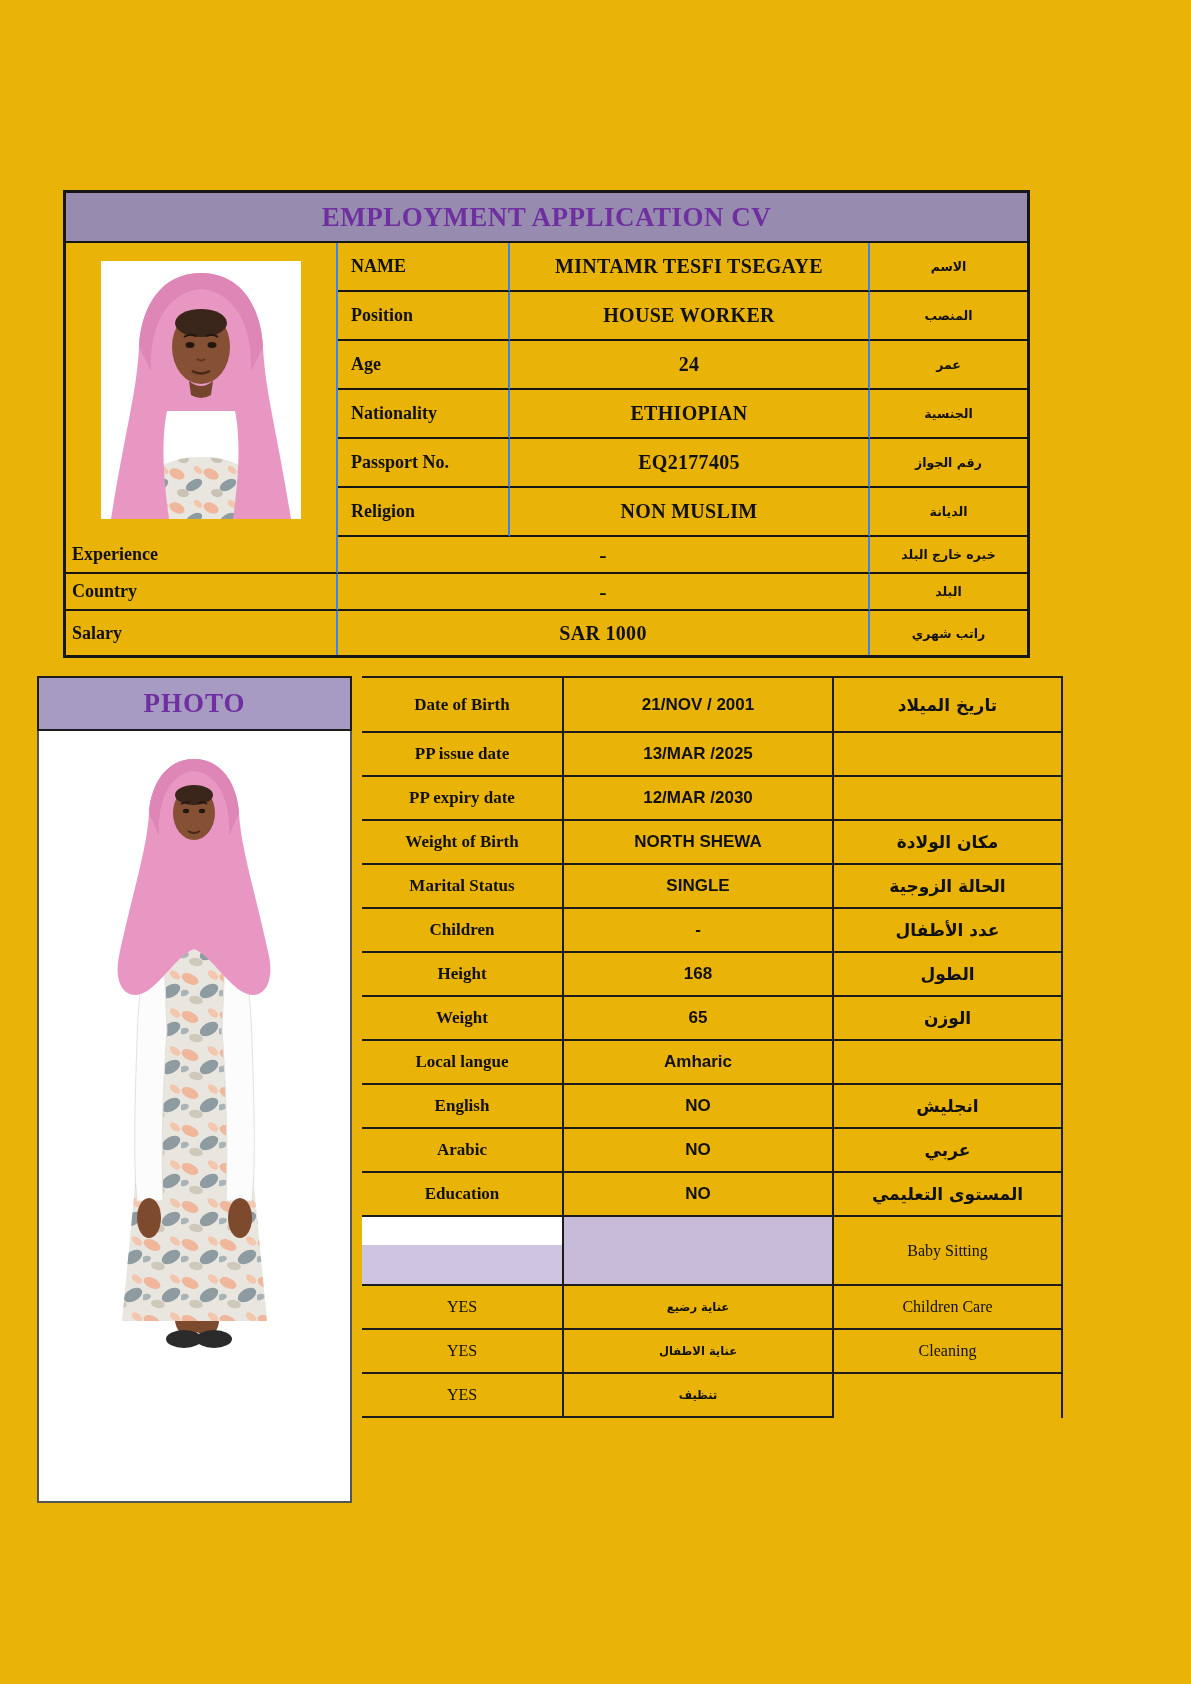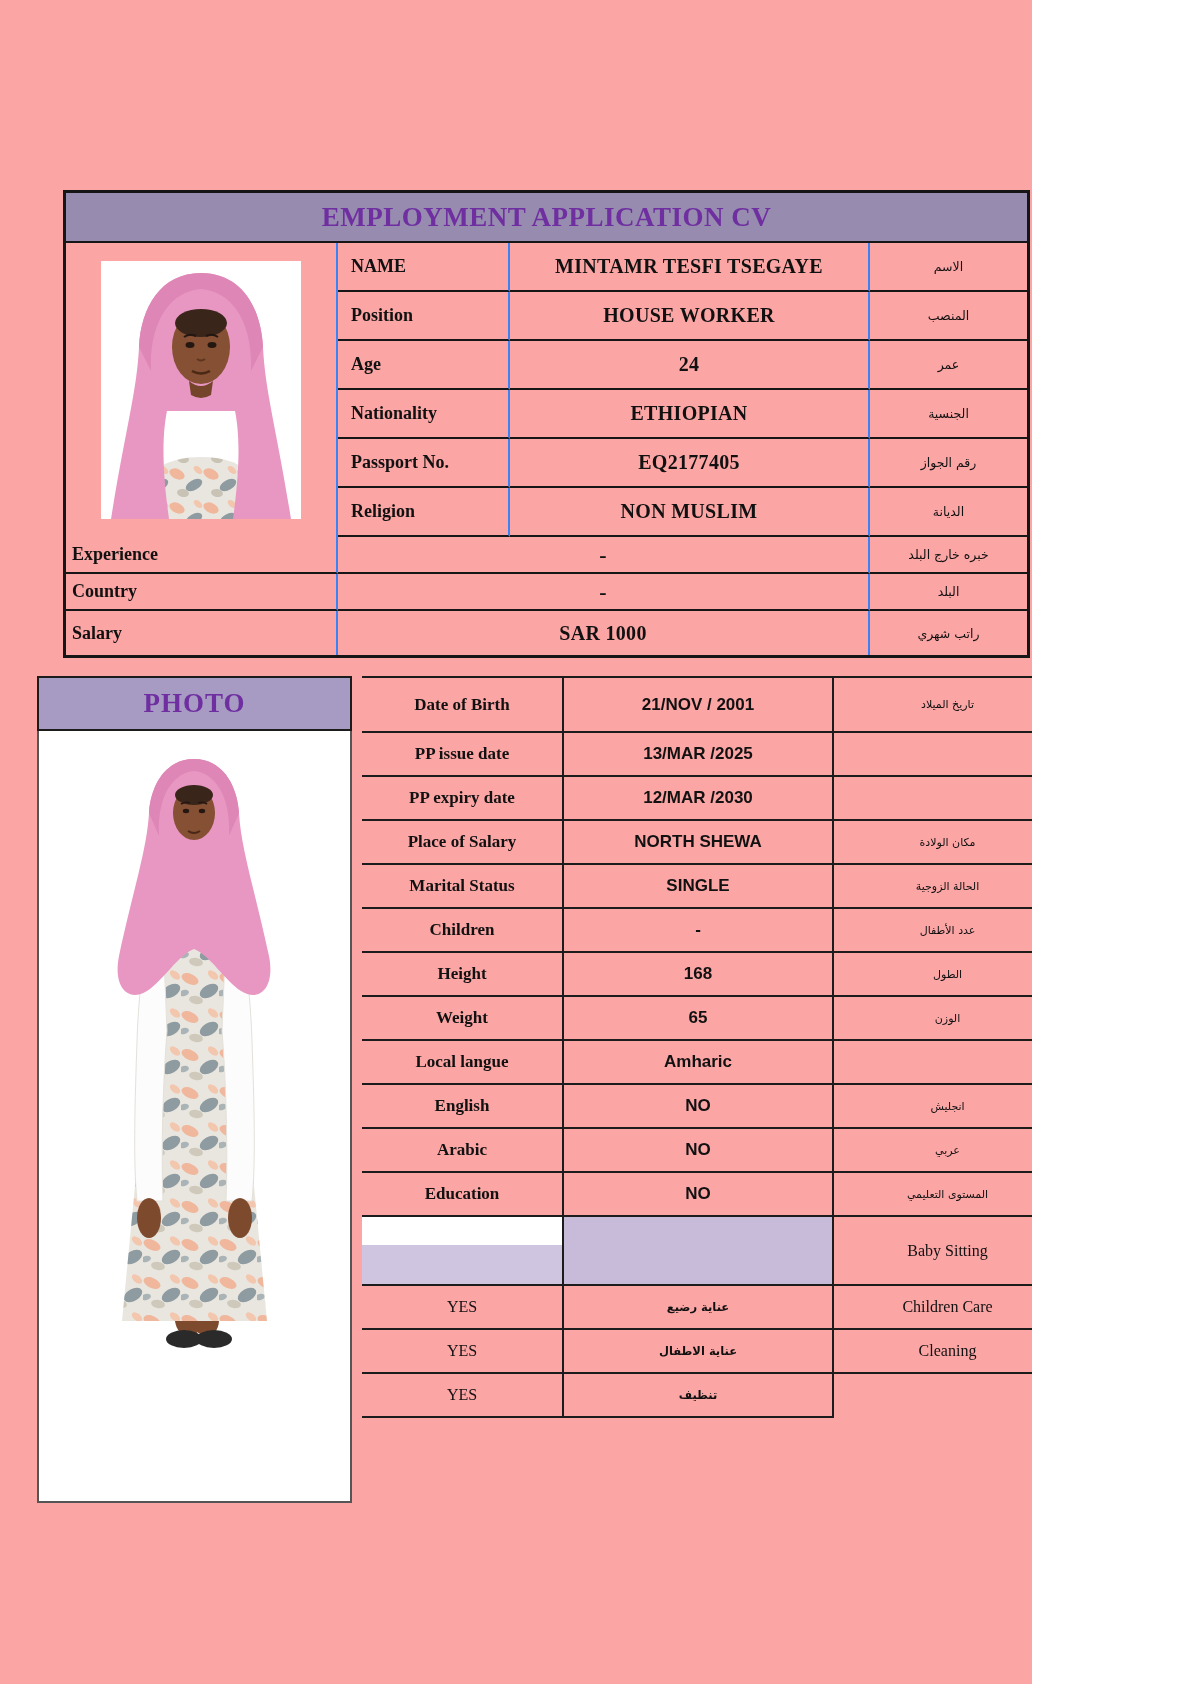"EMPLOYMENT APPLICATION CV" .page { background: #fca5a5 -> #eab308; width: 1032px -> 1191px }
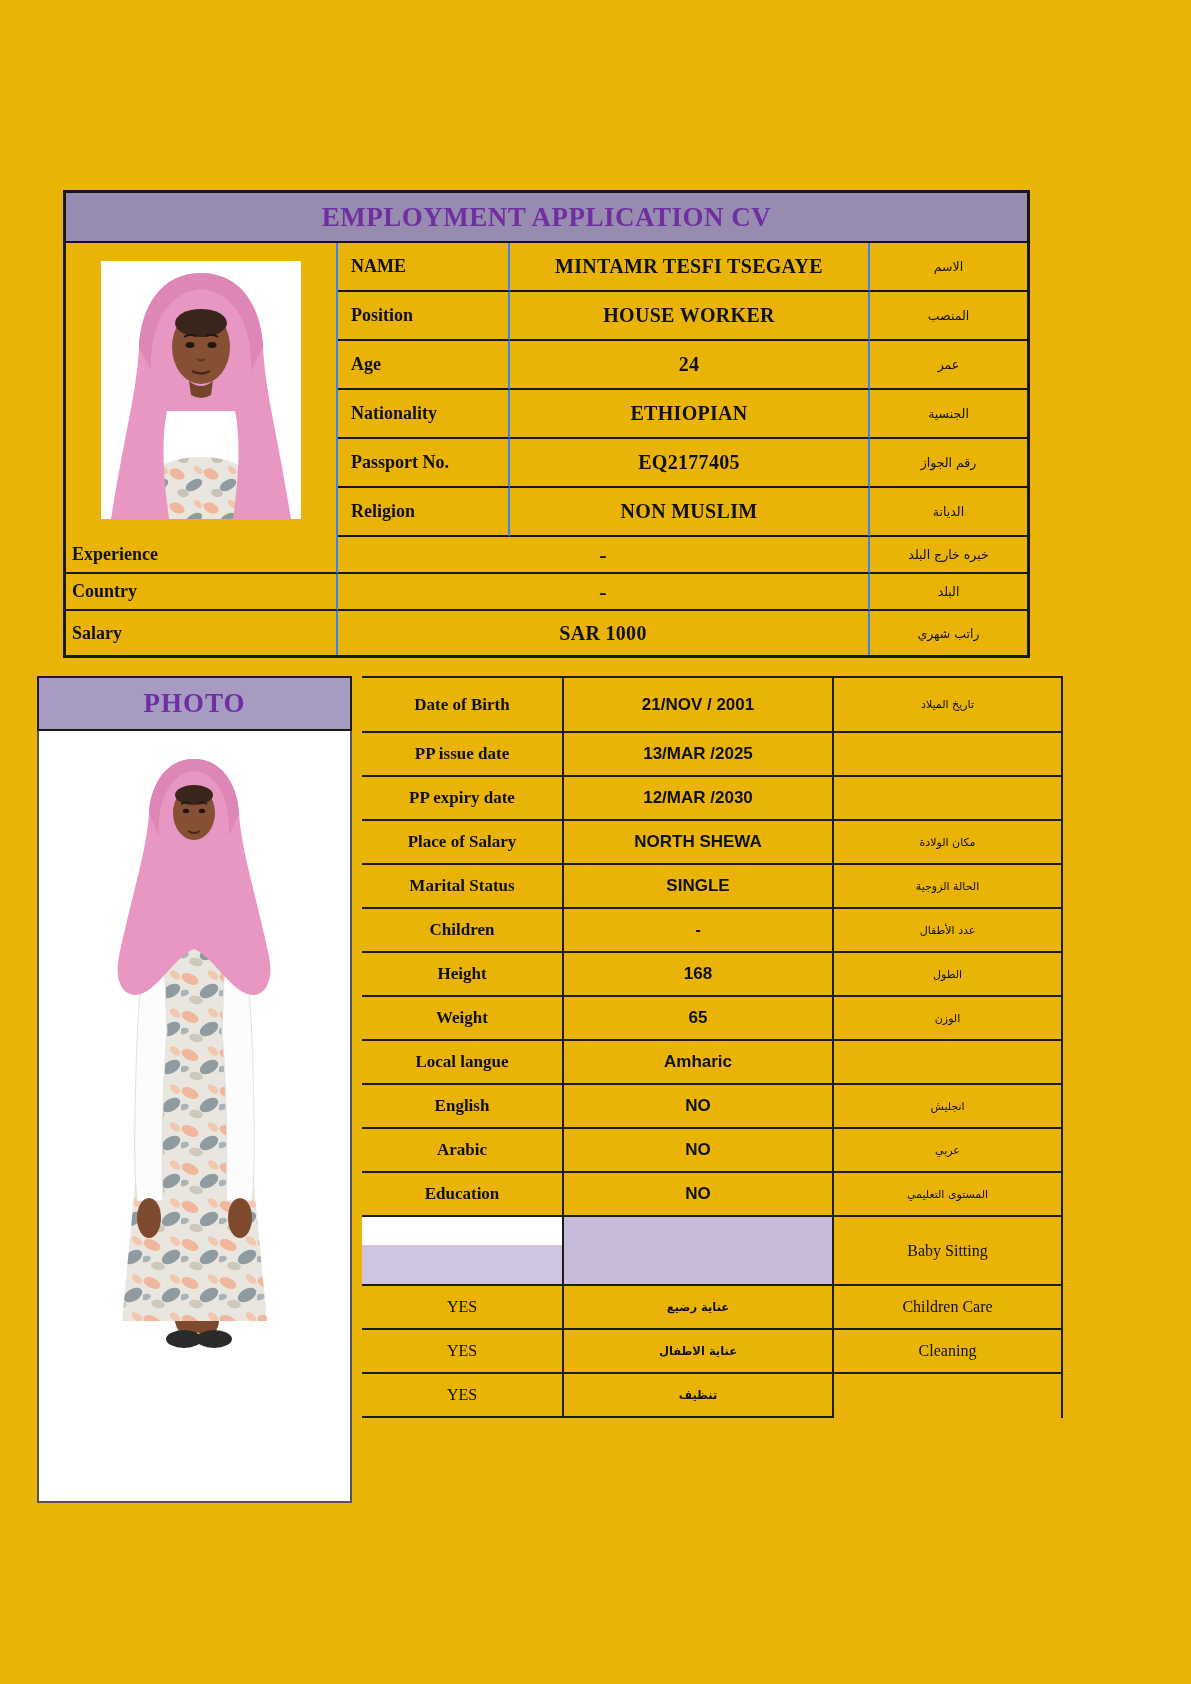"الاسم" .ar { font-weight: normal -> bold }
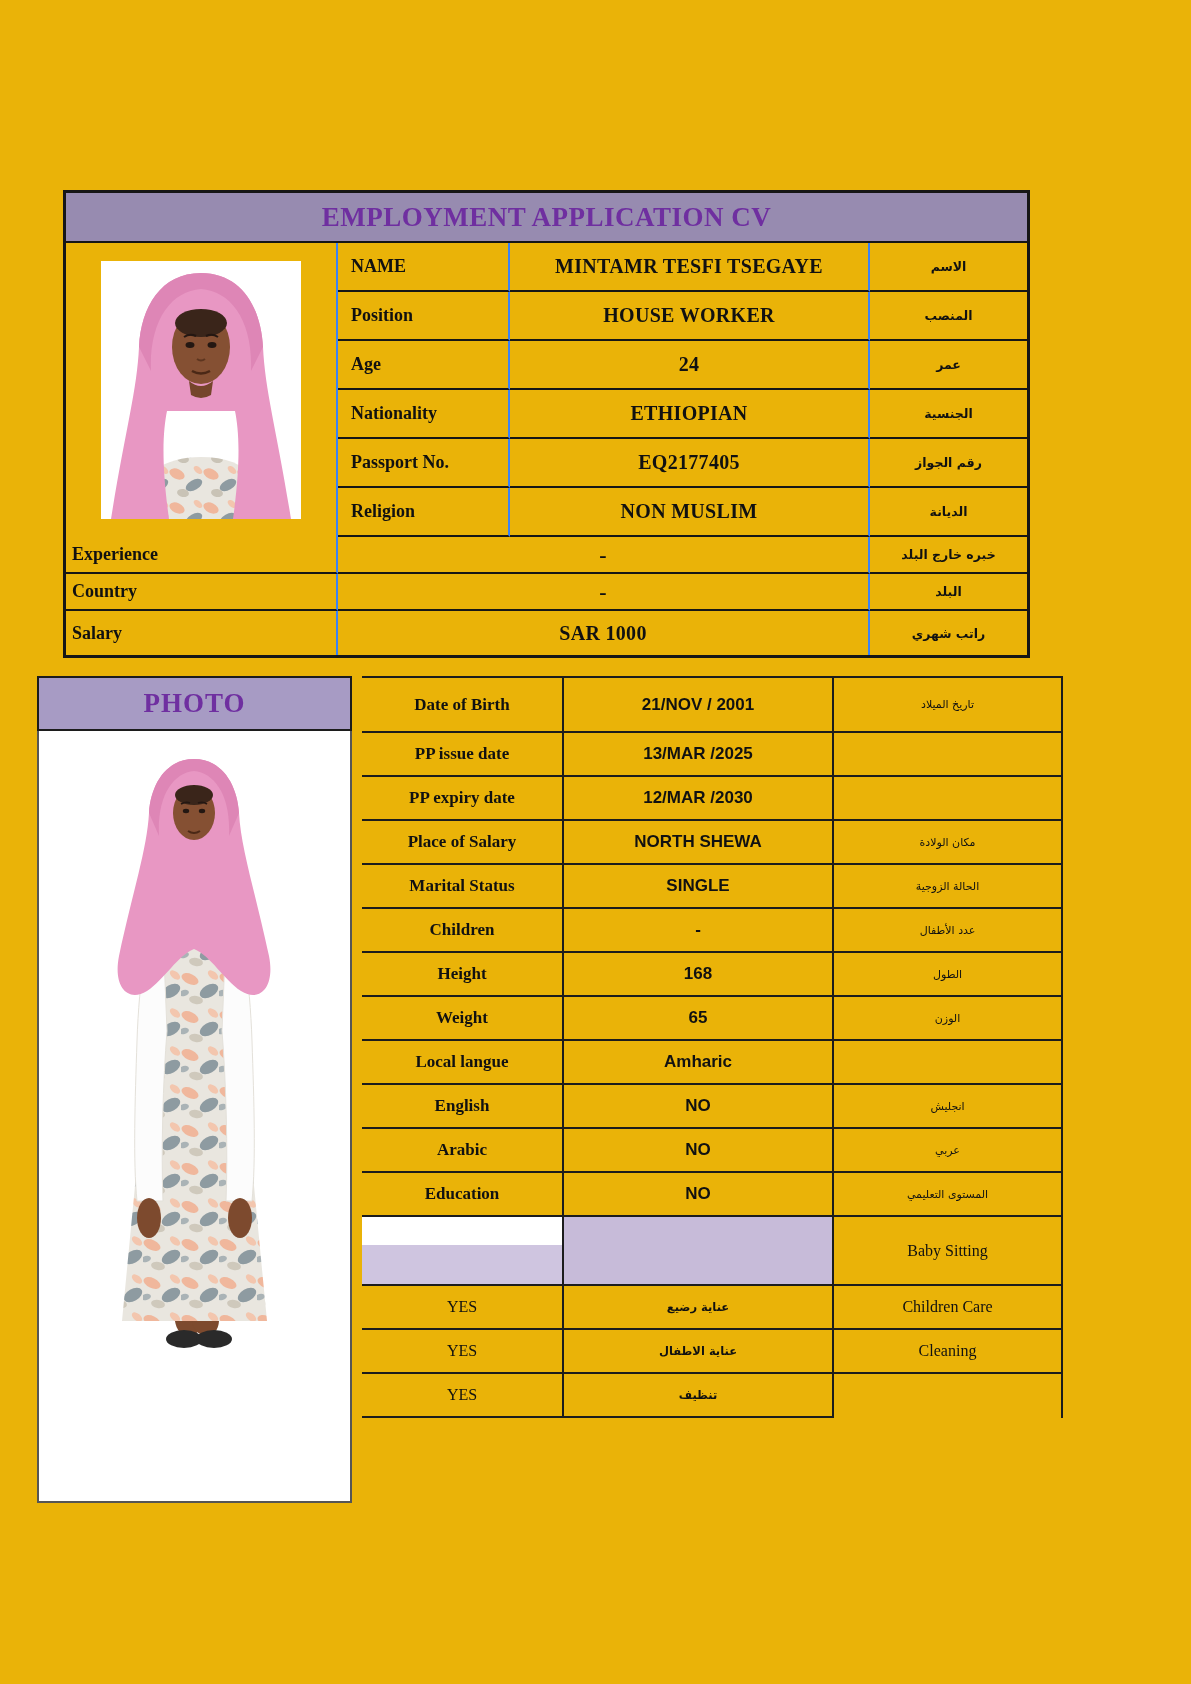"تاريخ الميلاد" .arc { font-size: 11px -> 17px; font-weight: normal -> bold }
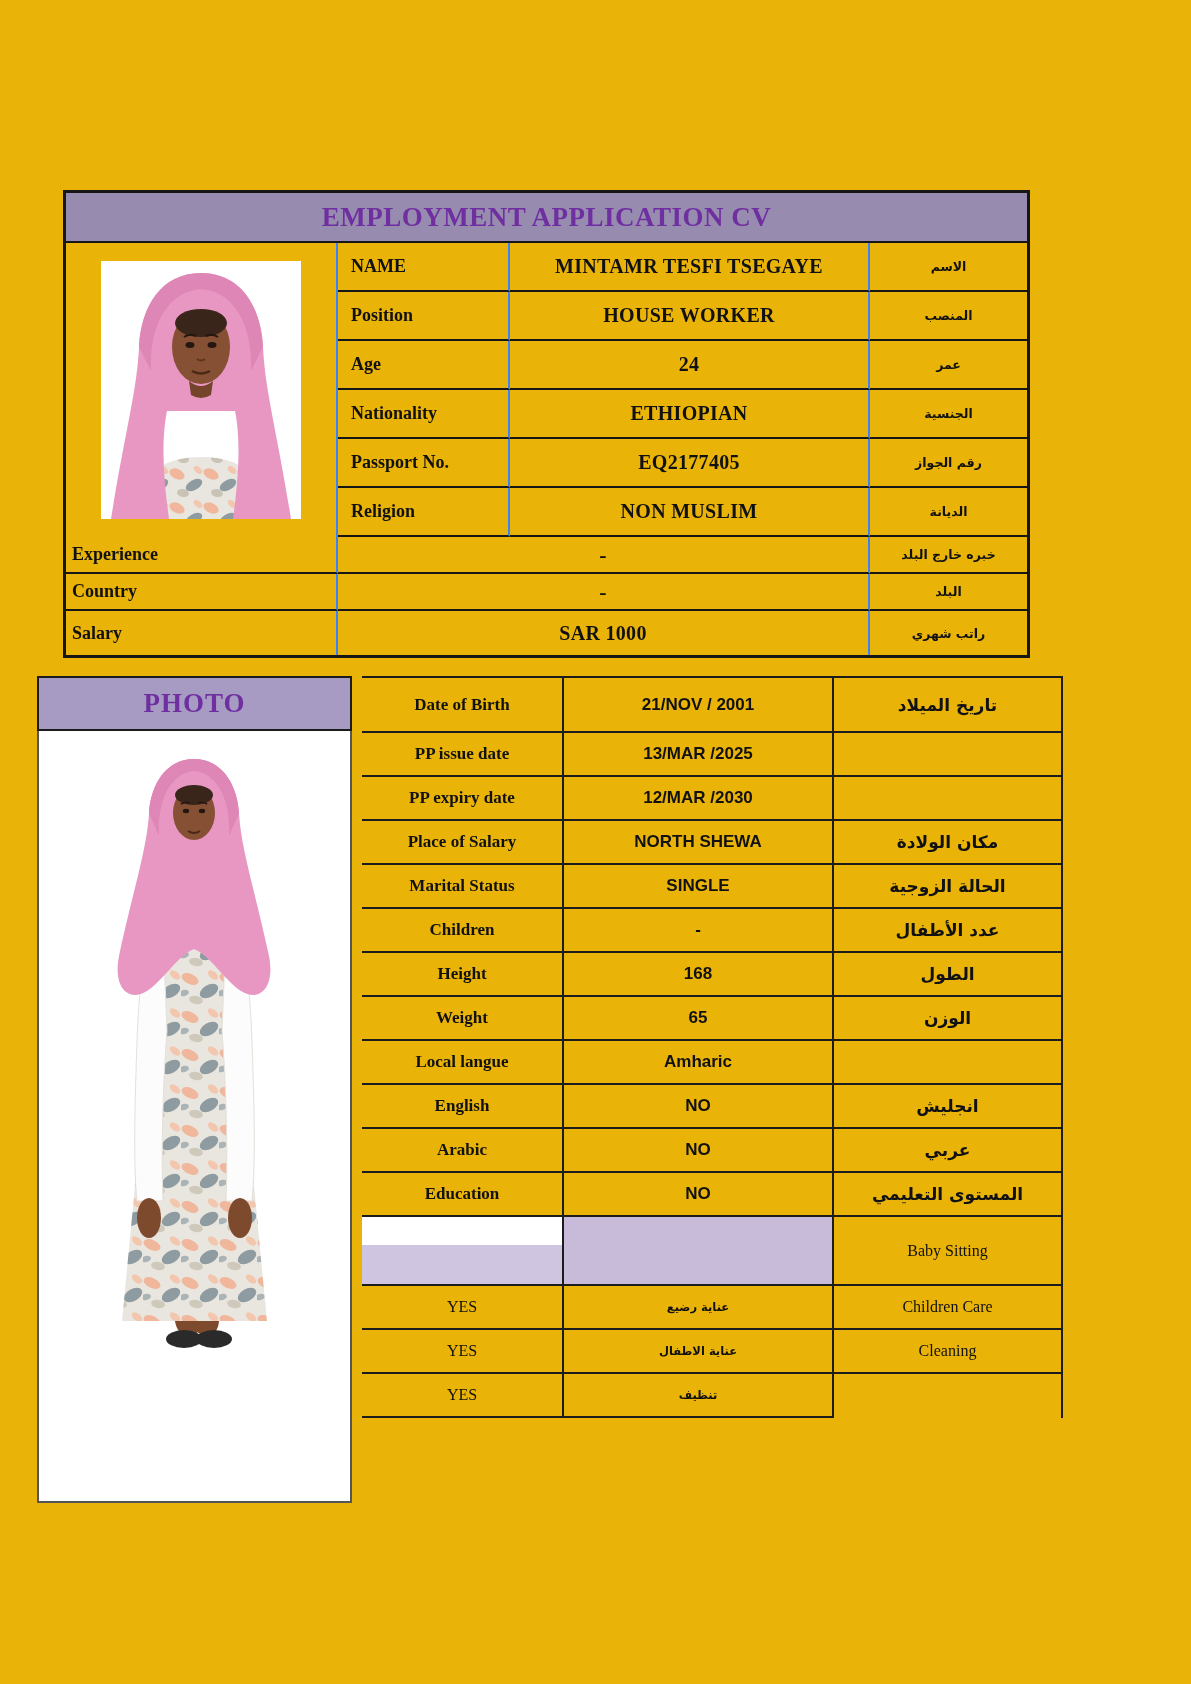"Place of Salary" div.c2 { text: Place of Salary -> Weight of Birth }
